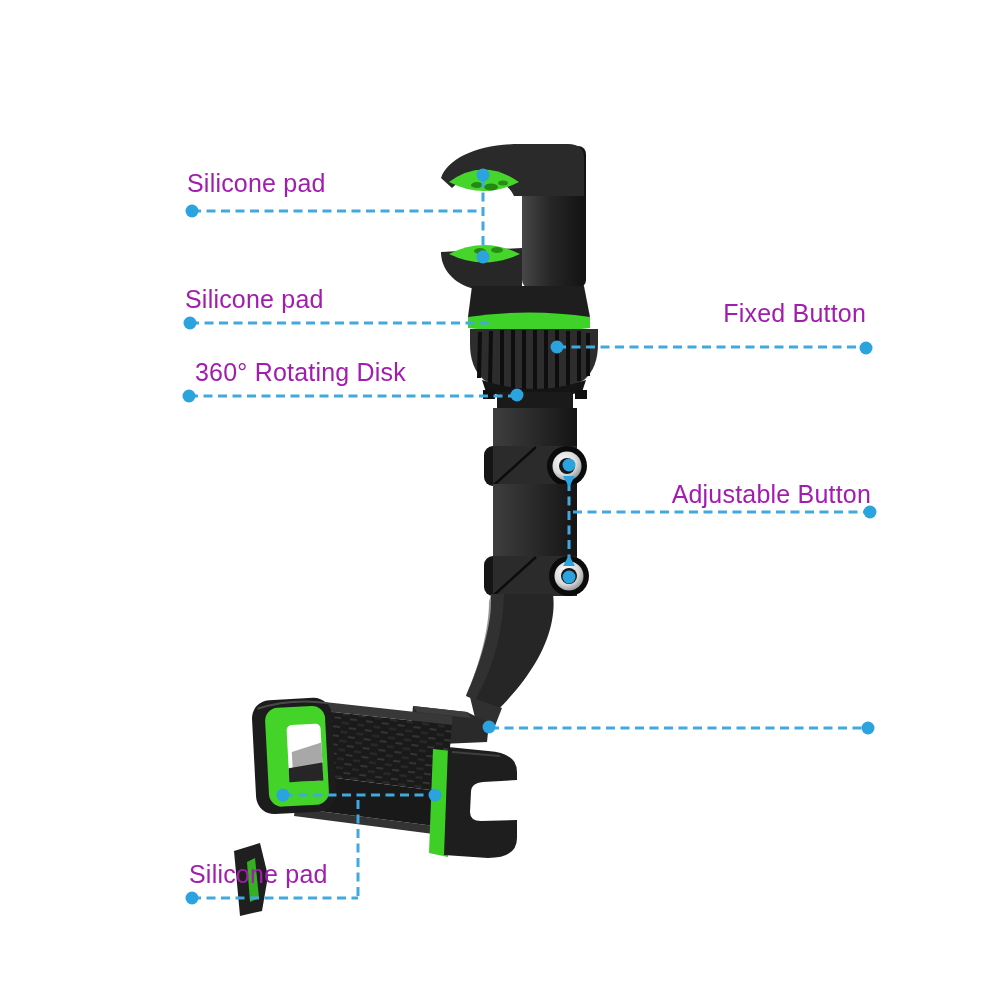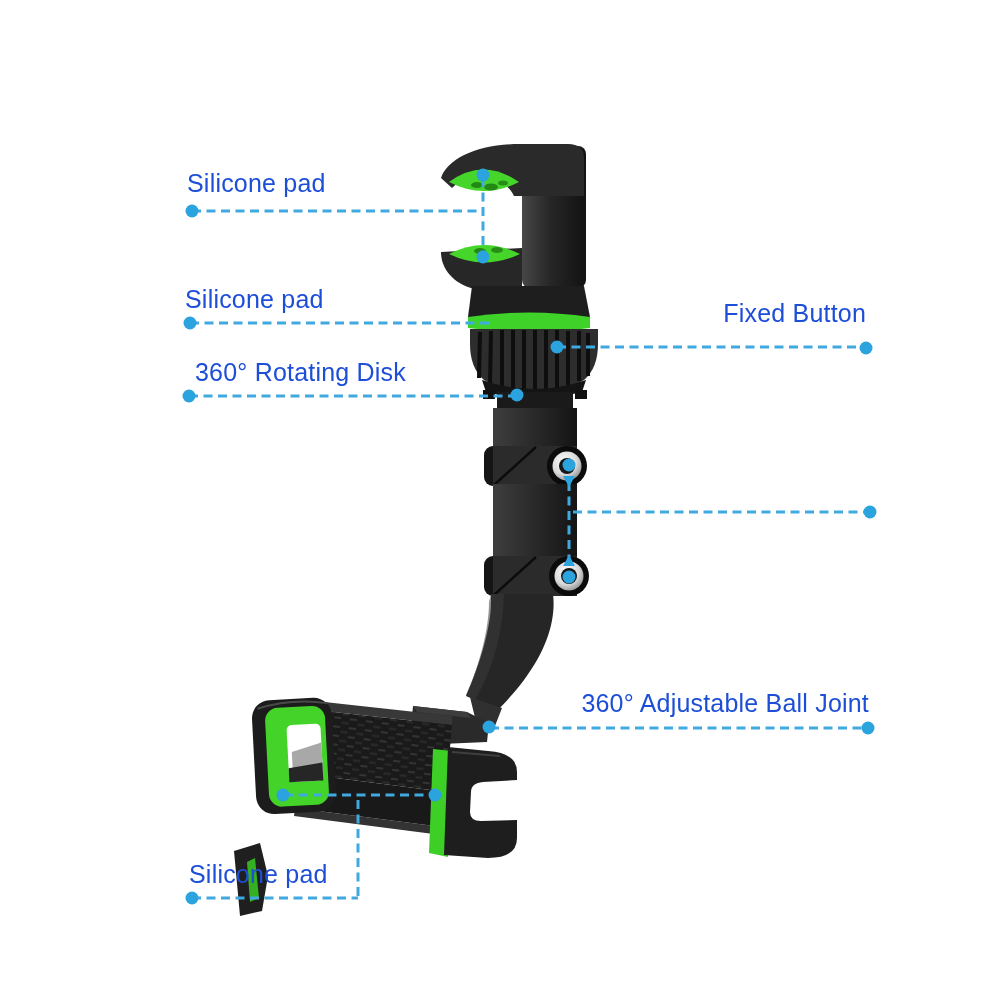"Silicone pad" .callout-label { color: #1d4ed8 -> #a21caf }
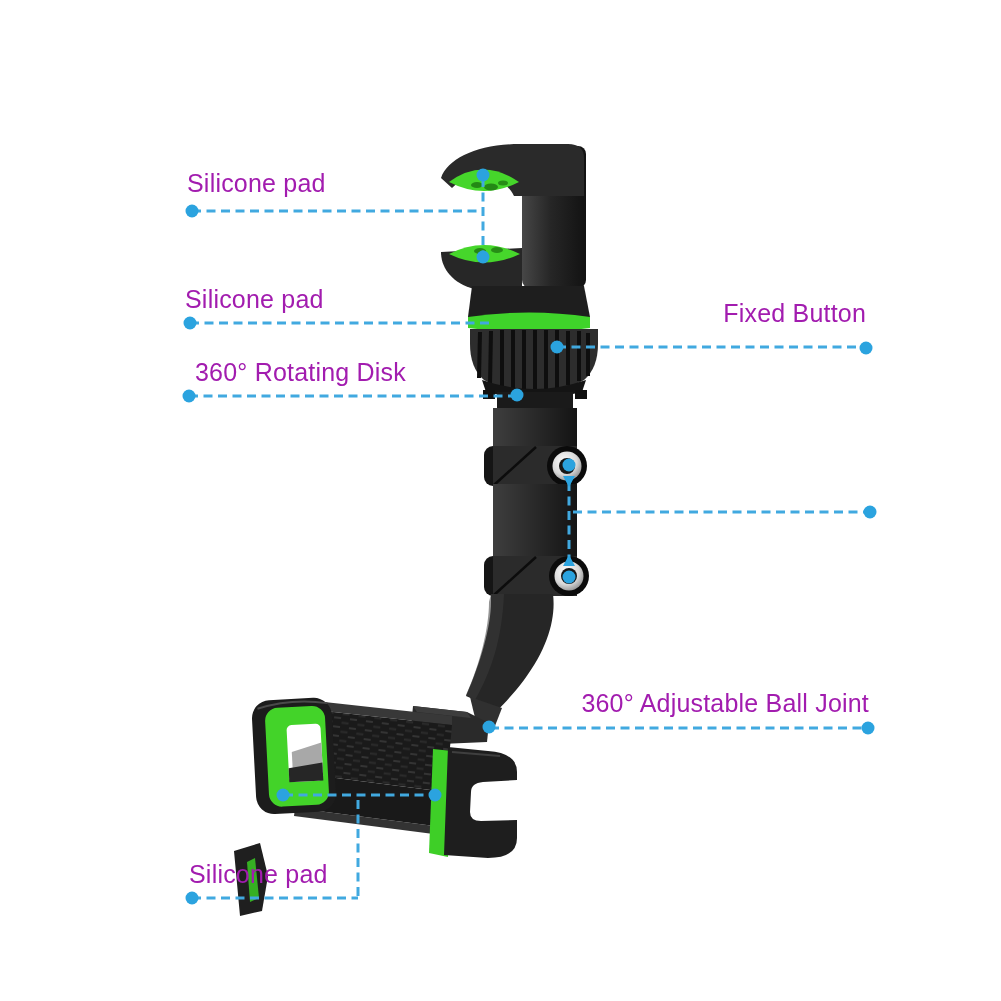"Adjustable Button" div.callout-label { html: none -> <div>Adjustable Button</div> }
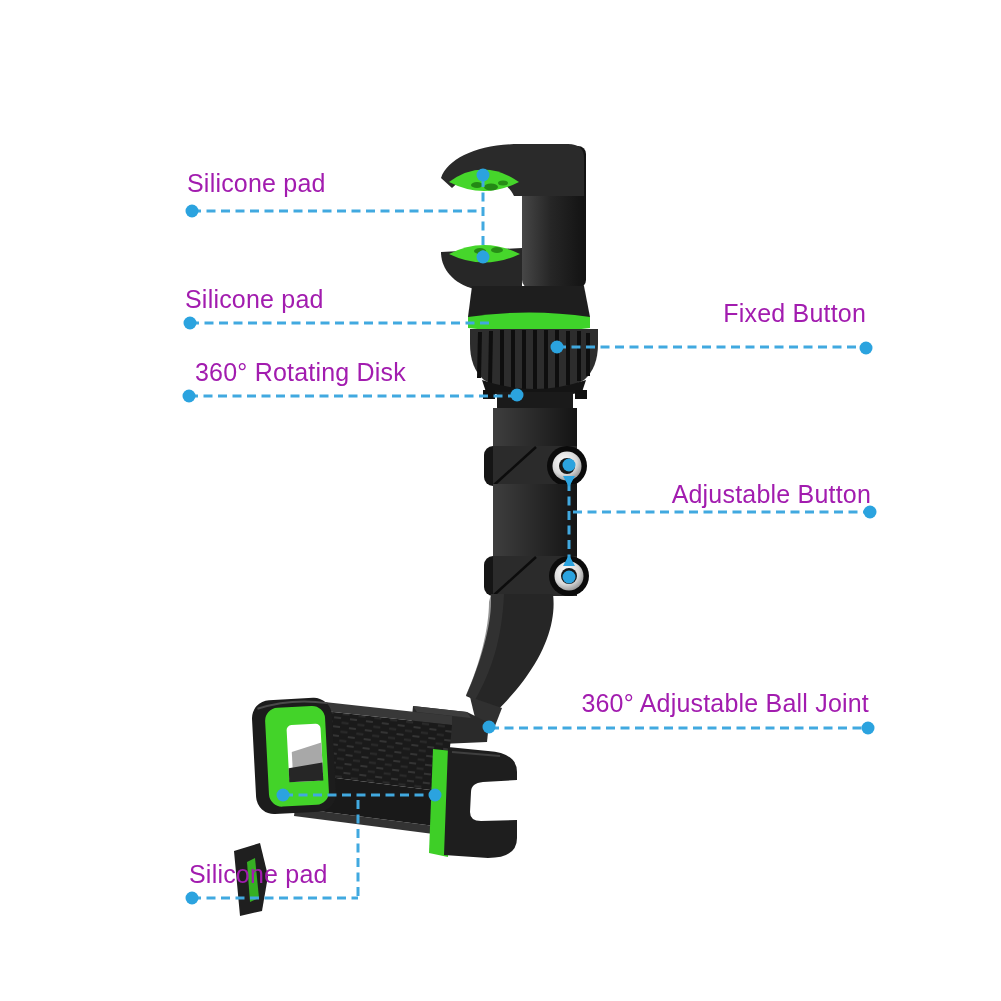"360° Adjustable Ball Joint" div.callout-label { html: <div>360° Adjustable Ball Joint</div> -> none }
